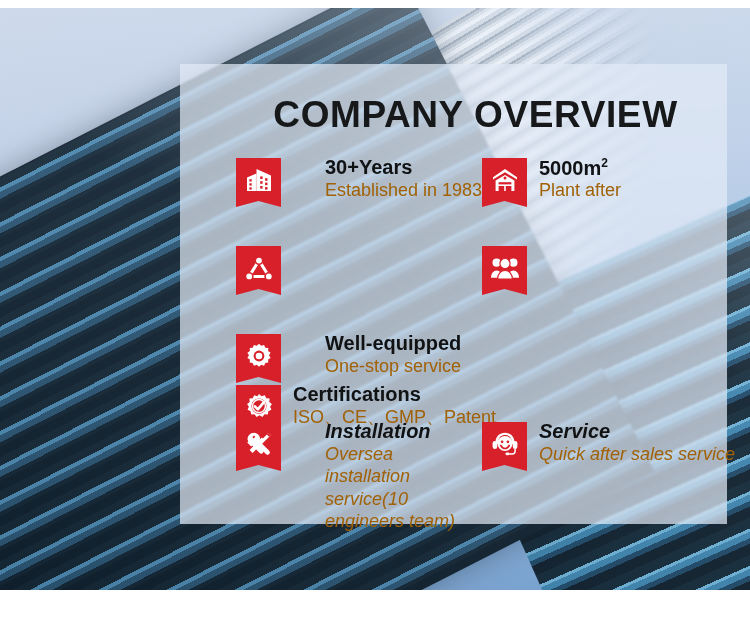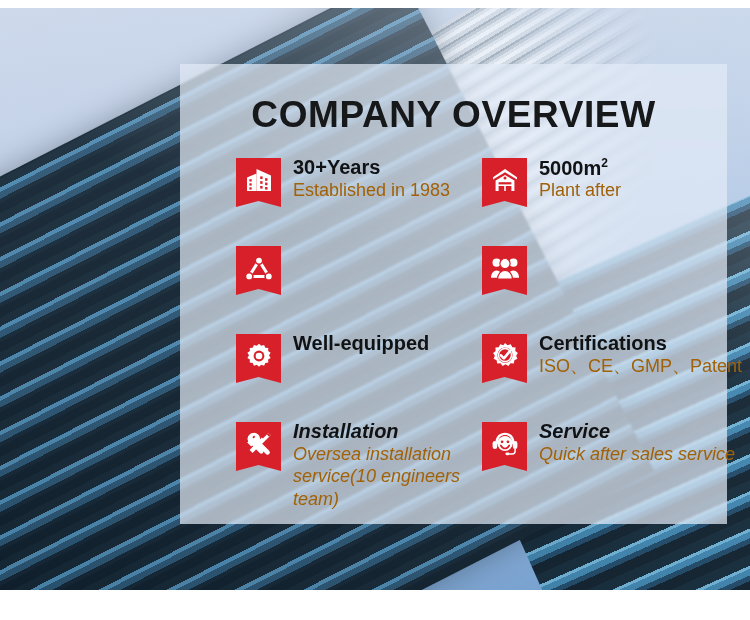"COMPANY OVERVIEW" .title { padding-left: none -> 22px }
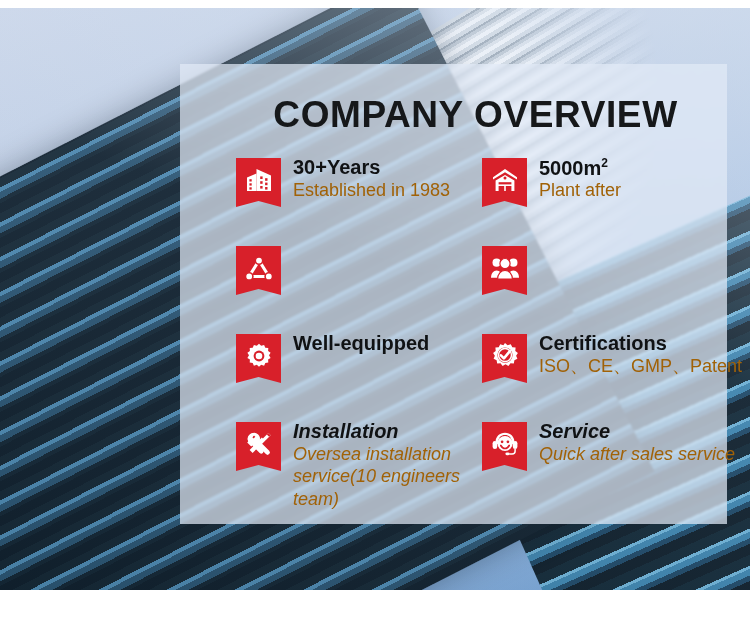"30+Years" .cell-left { gap: none -> 32px }
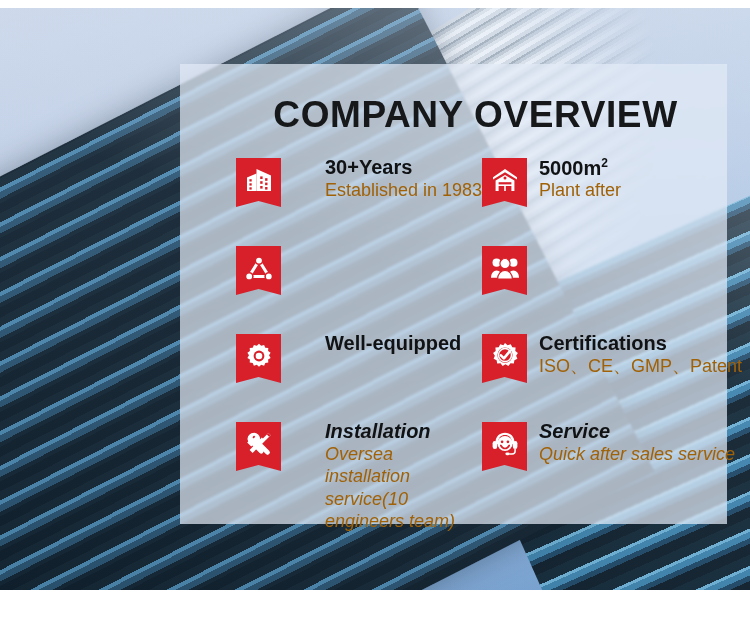"Well-equipped" .row-3 { flex-direction: none -> column }
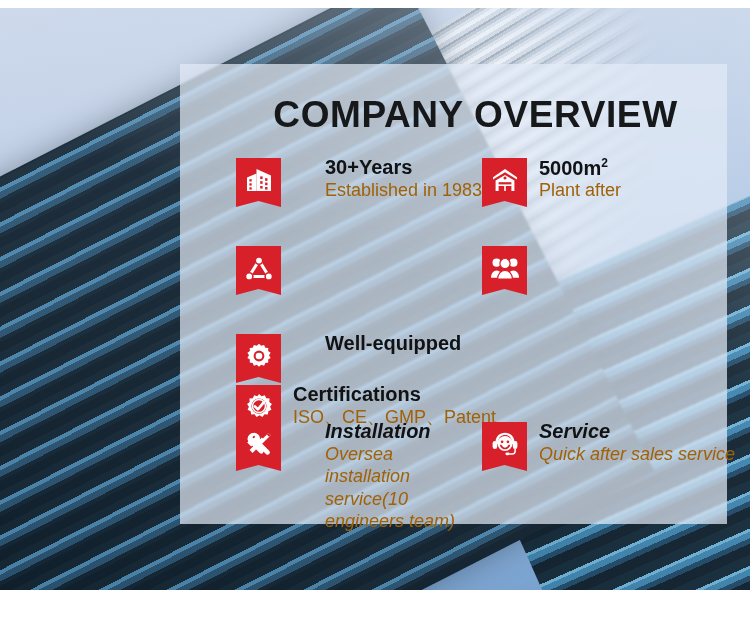"One-stop service" div.s { html: none -> <div>One-stop service</div> }
